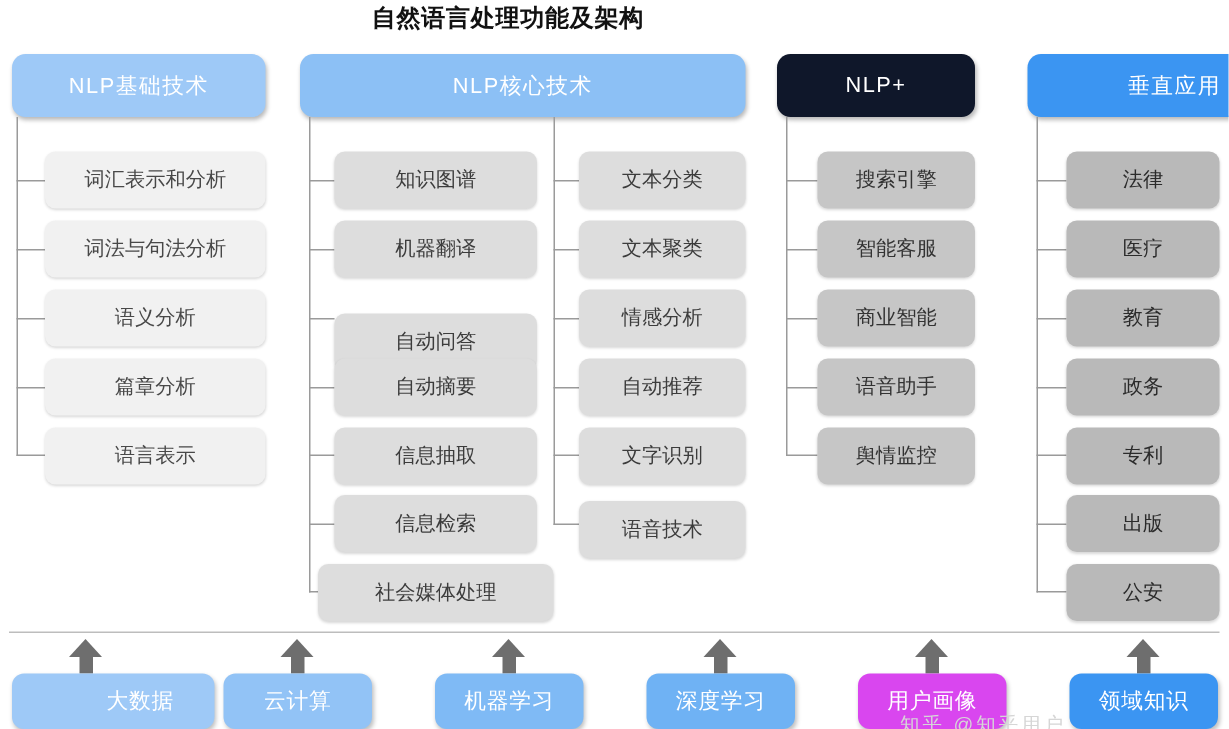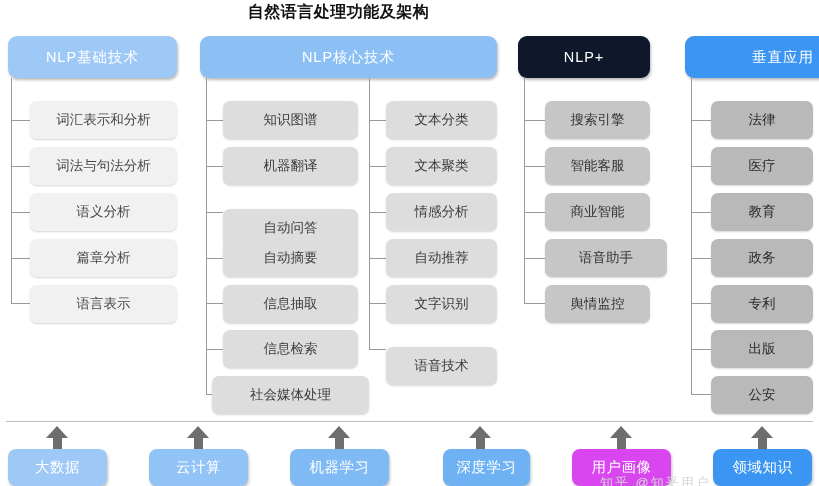"语音助手" div.node { width: 122px -> 105px }
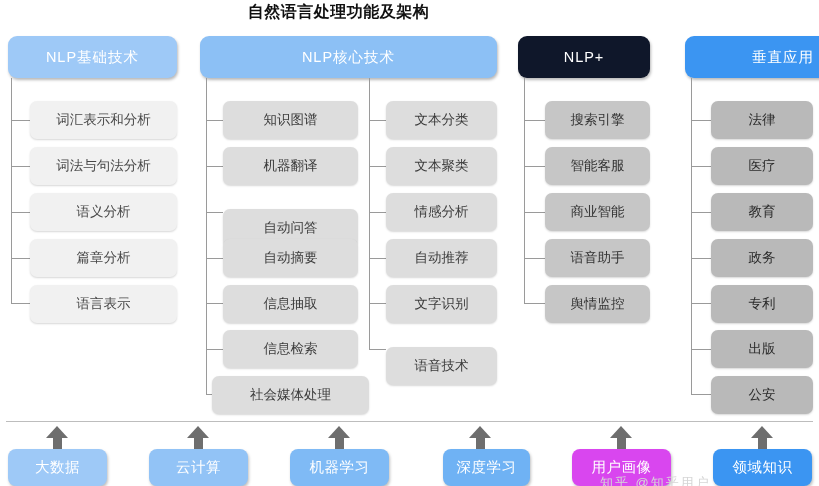"语音技术" div.node { top: 347px -> 334px }
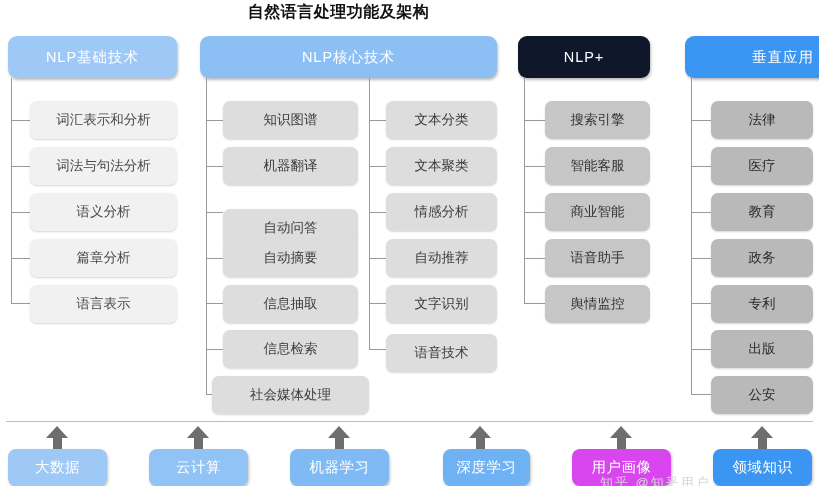"大数据" .base.b1 { padding-left: none -> 36px }
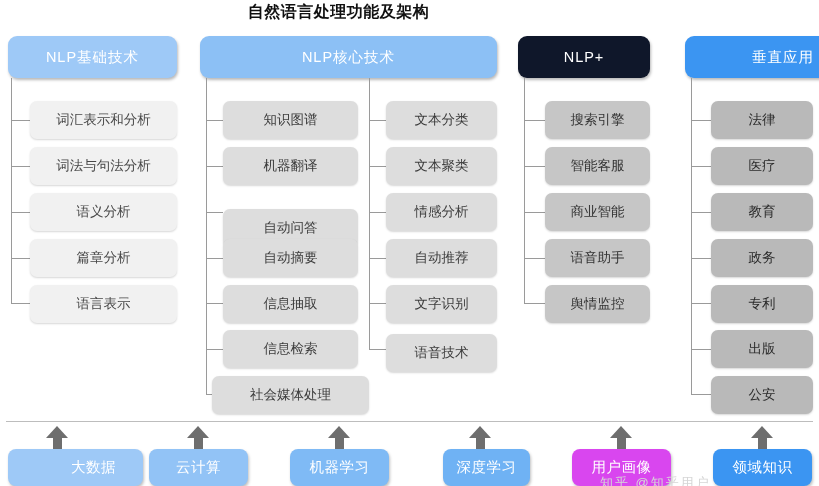"深度学习" div.base { margin-left: 12px -> none; width: 87px -> 99px }
